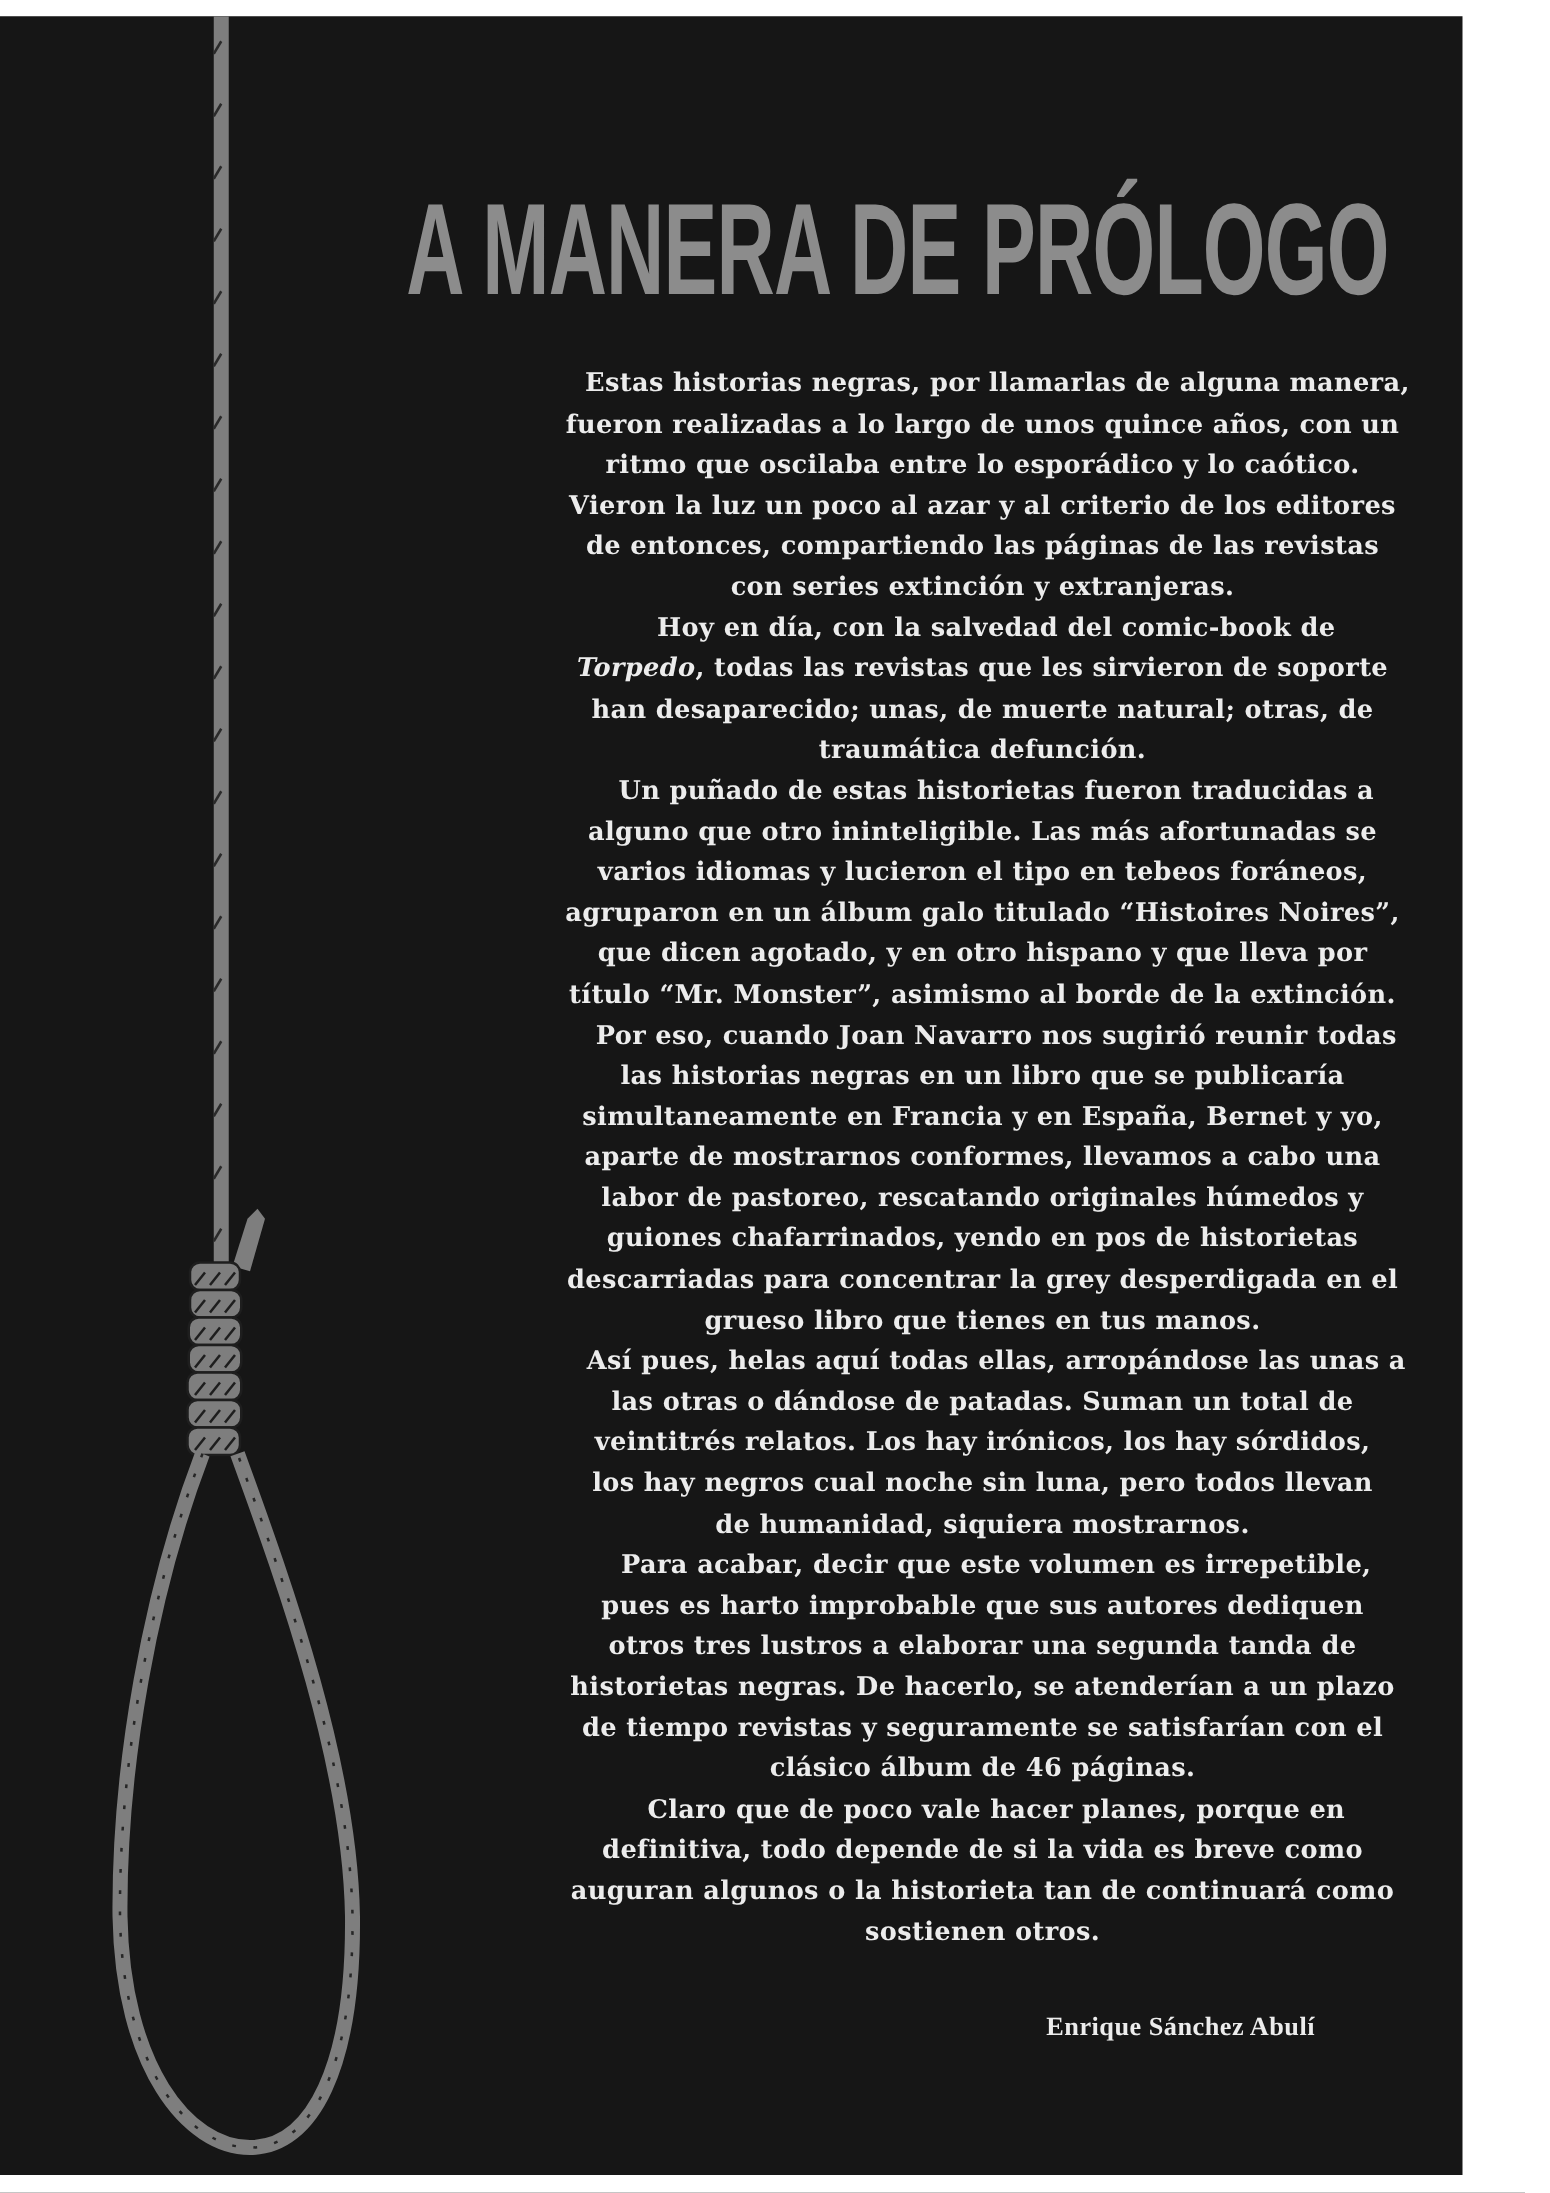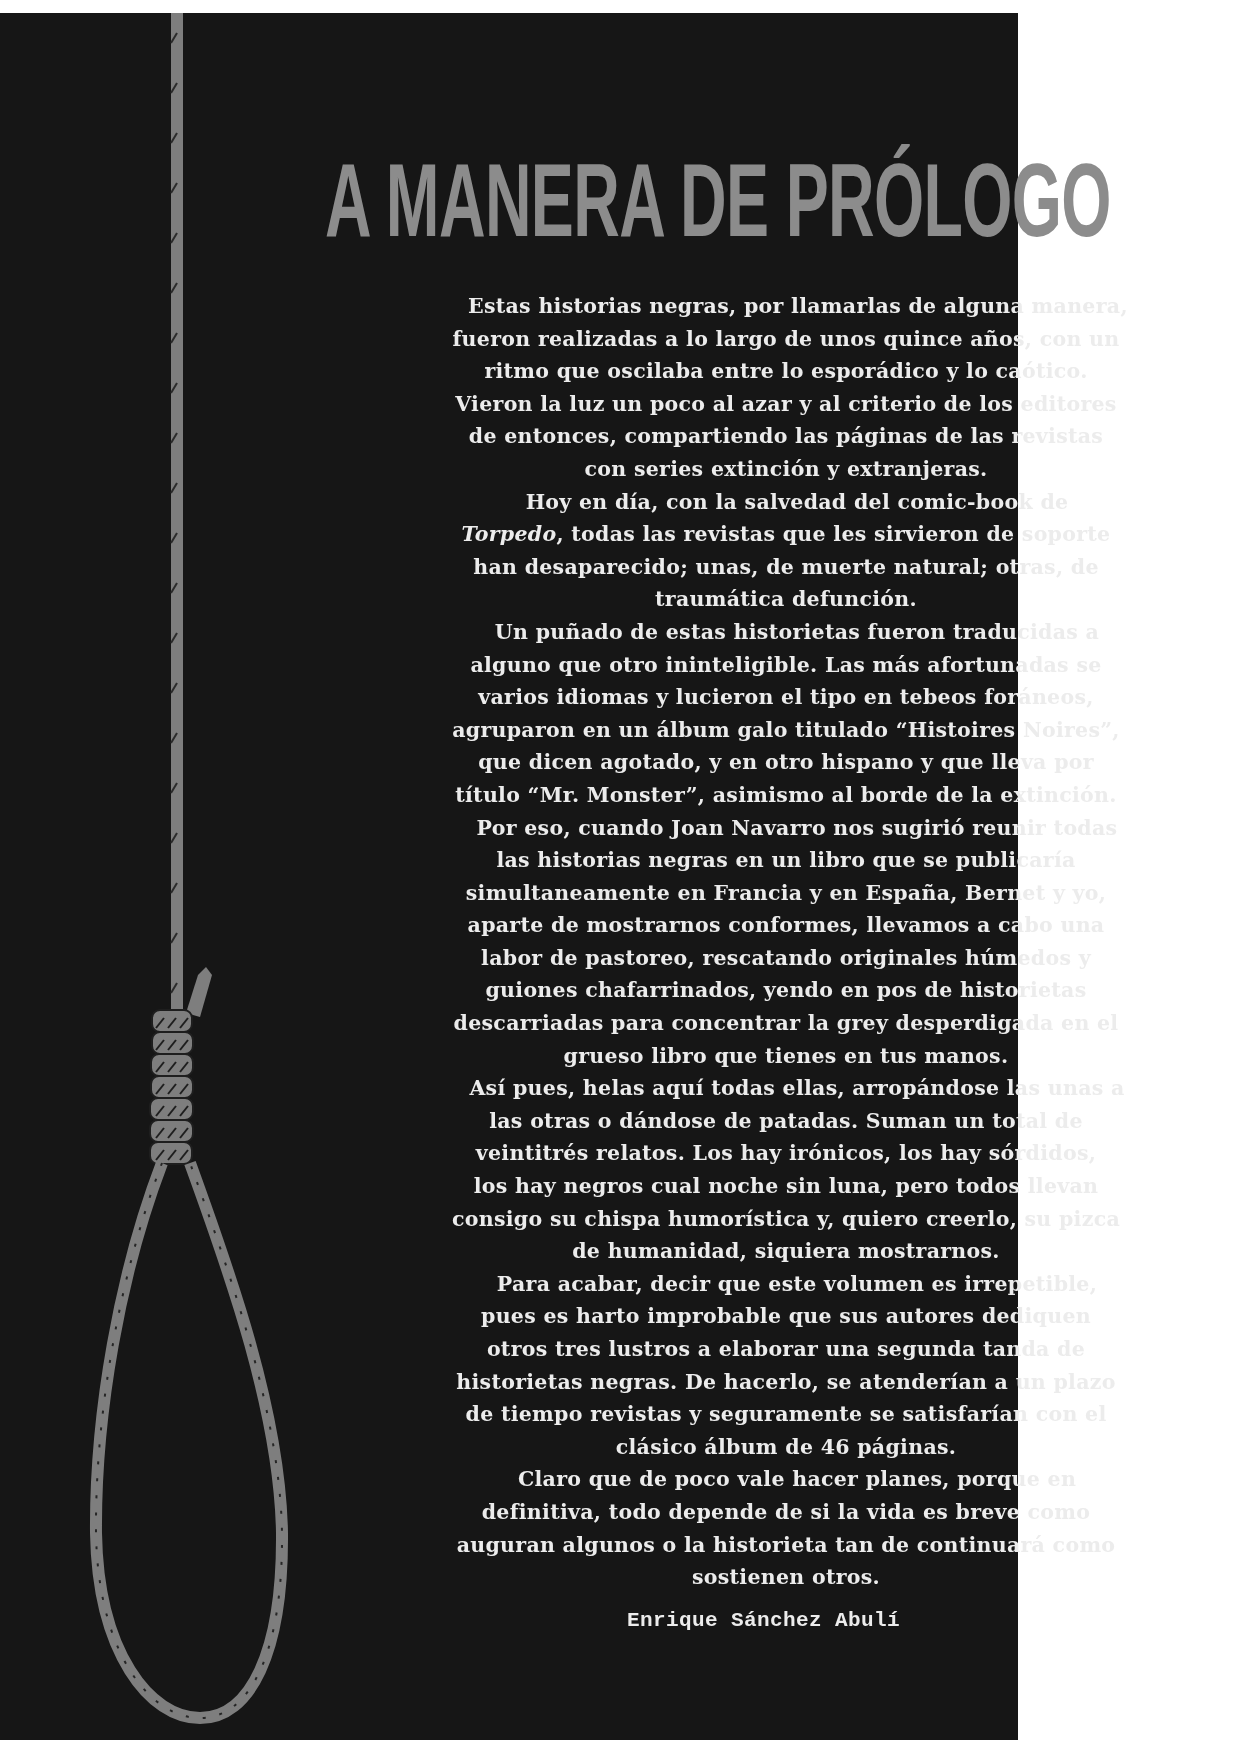"A MANERA DE PRÓLOGO" .page { padding-left: none -> 32px; width: 1018px -> 1138px }
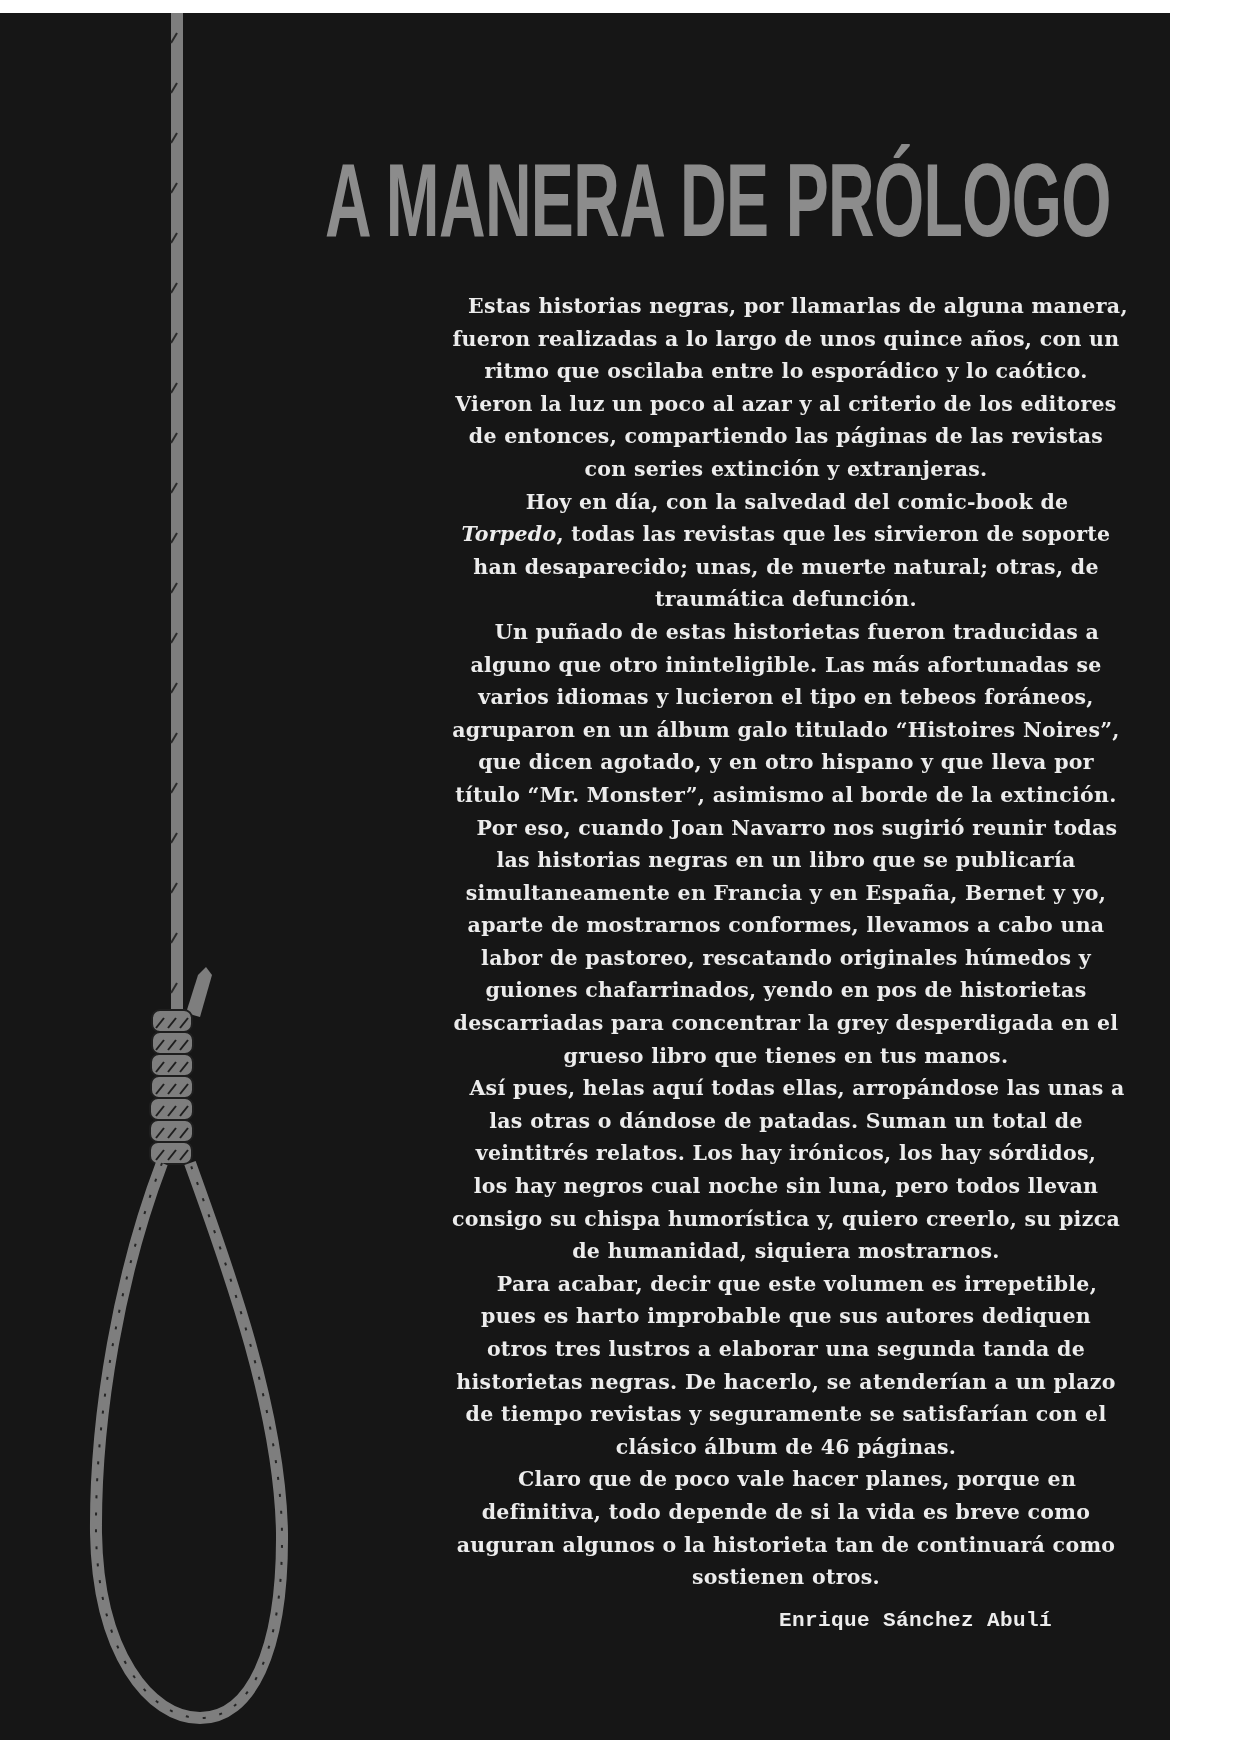"consigo su chispa humorística y," span.line { html: <span>consigo su chispa humorística y, quiero creerlo, su pizca</span> -> none }
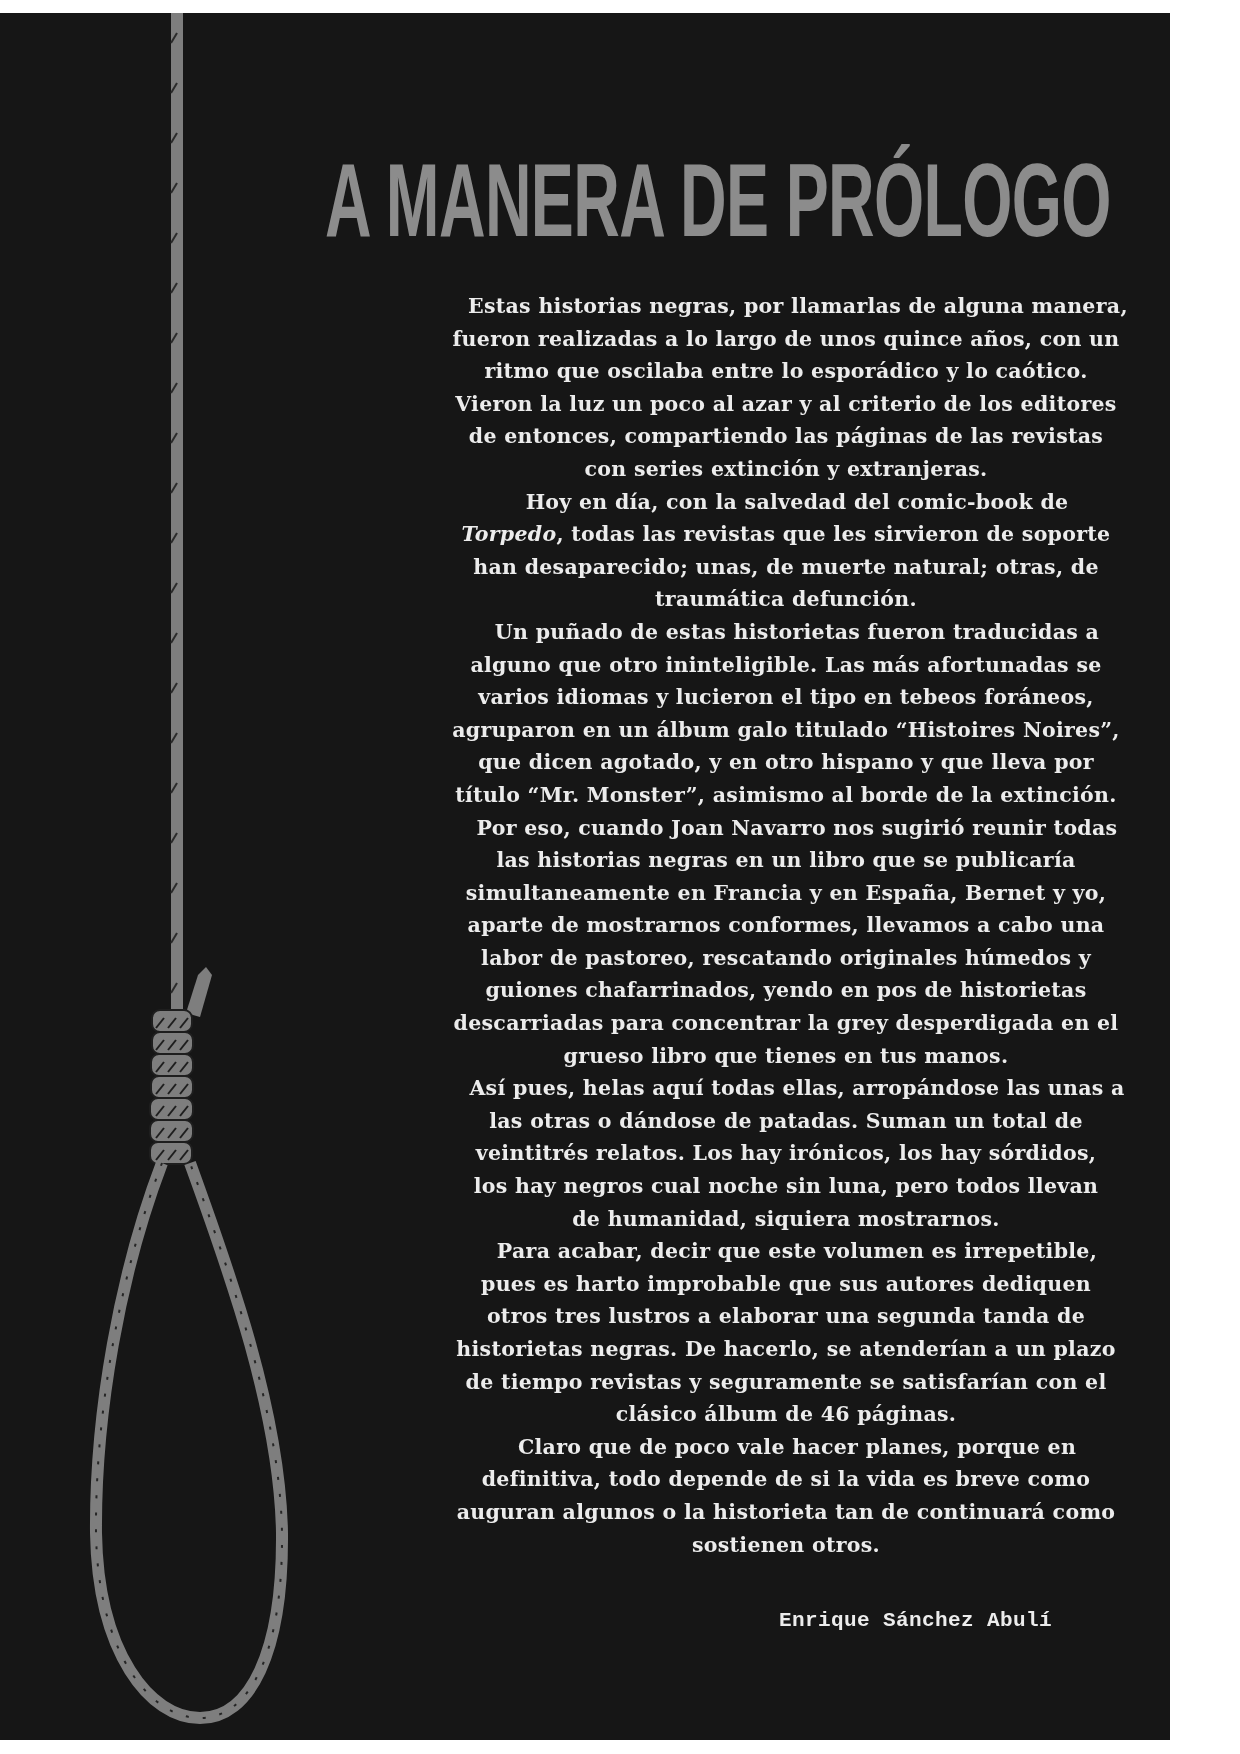"Enrique Sánchez Abulí" .signature { font-family: Liberation Mono, monospace -> Liberation Serif, serif }
